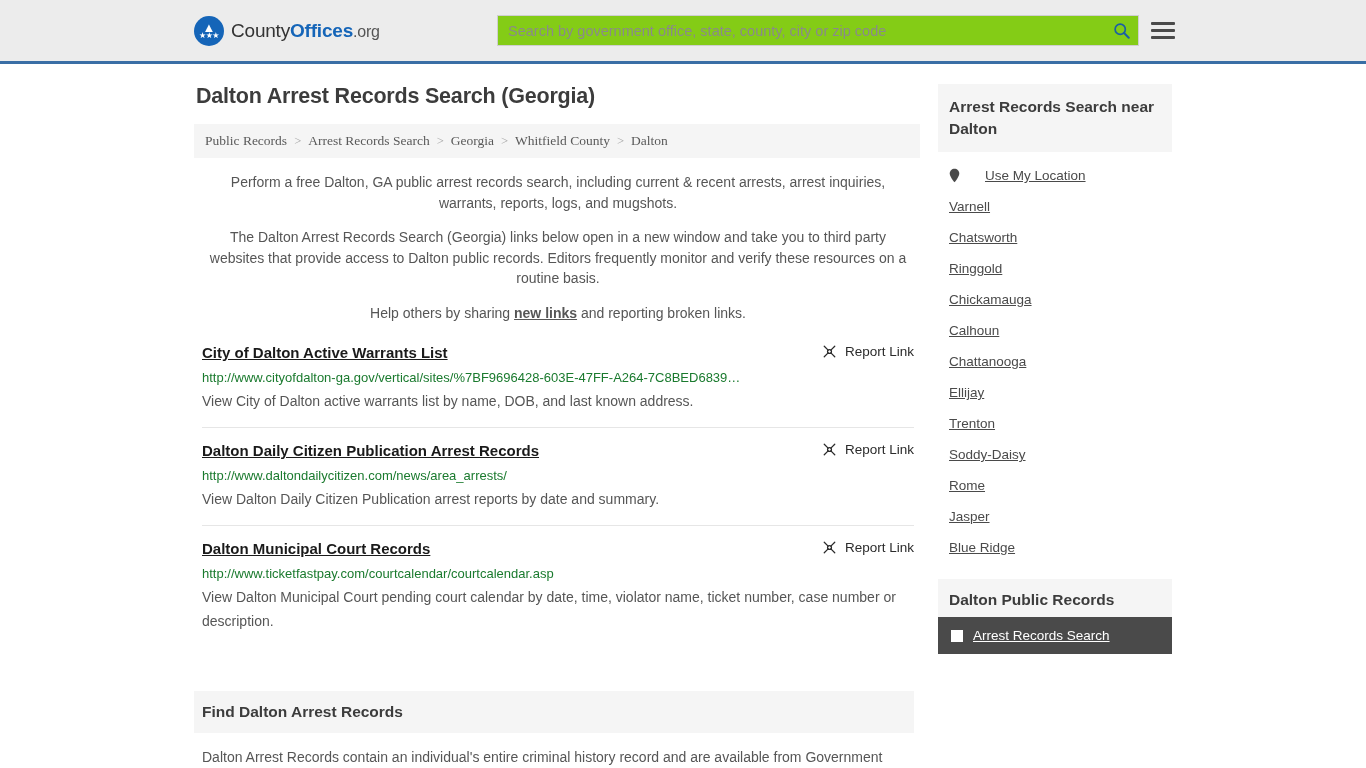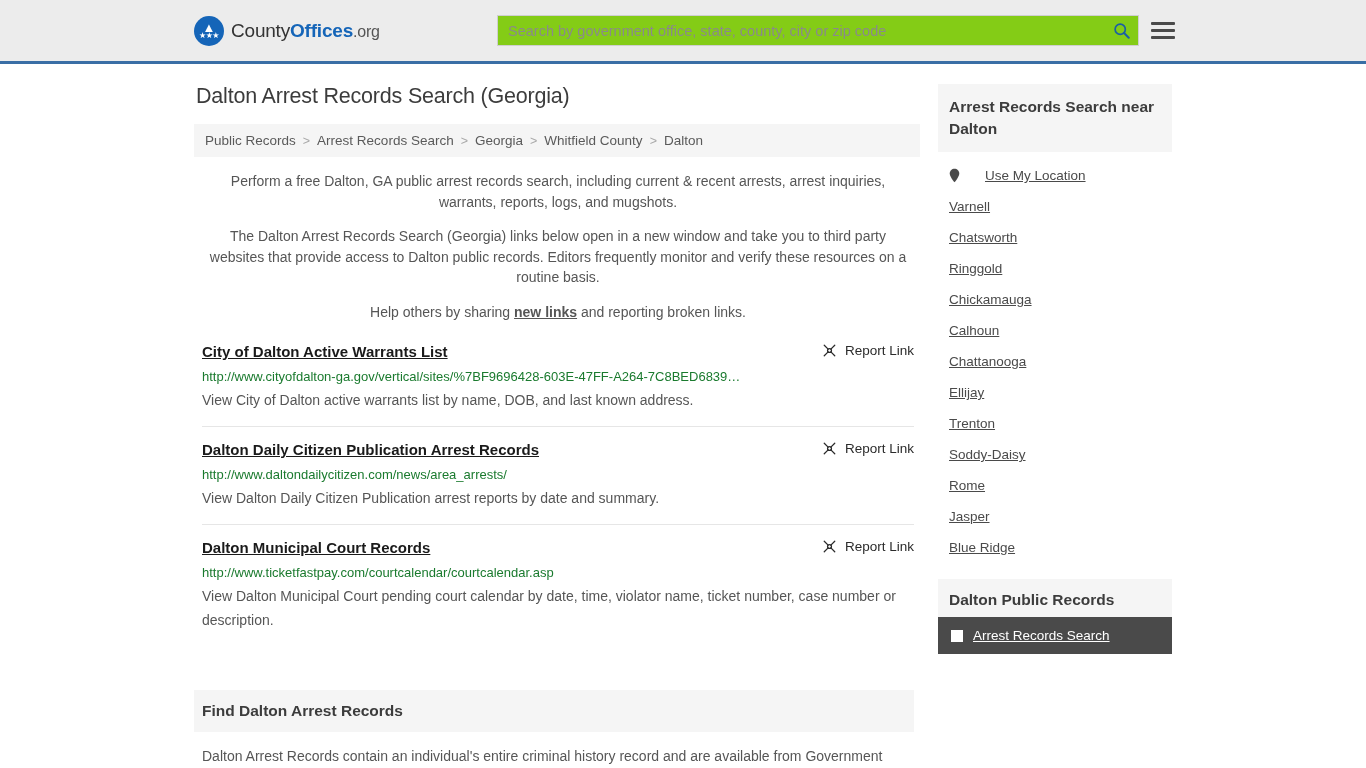"Dalton Arrest Records Search (Georgia)" .page-title { font-weight: normal -> bold }
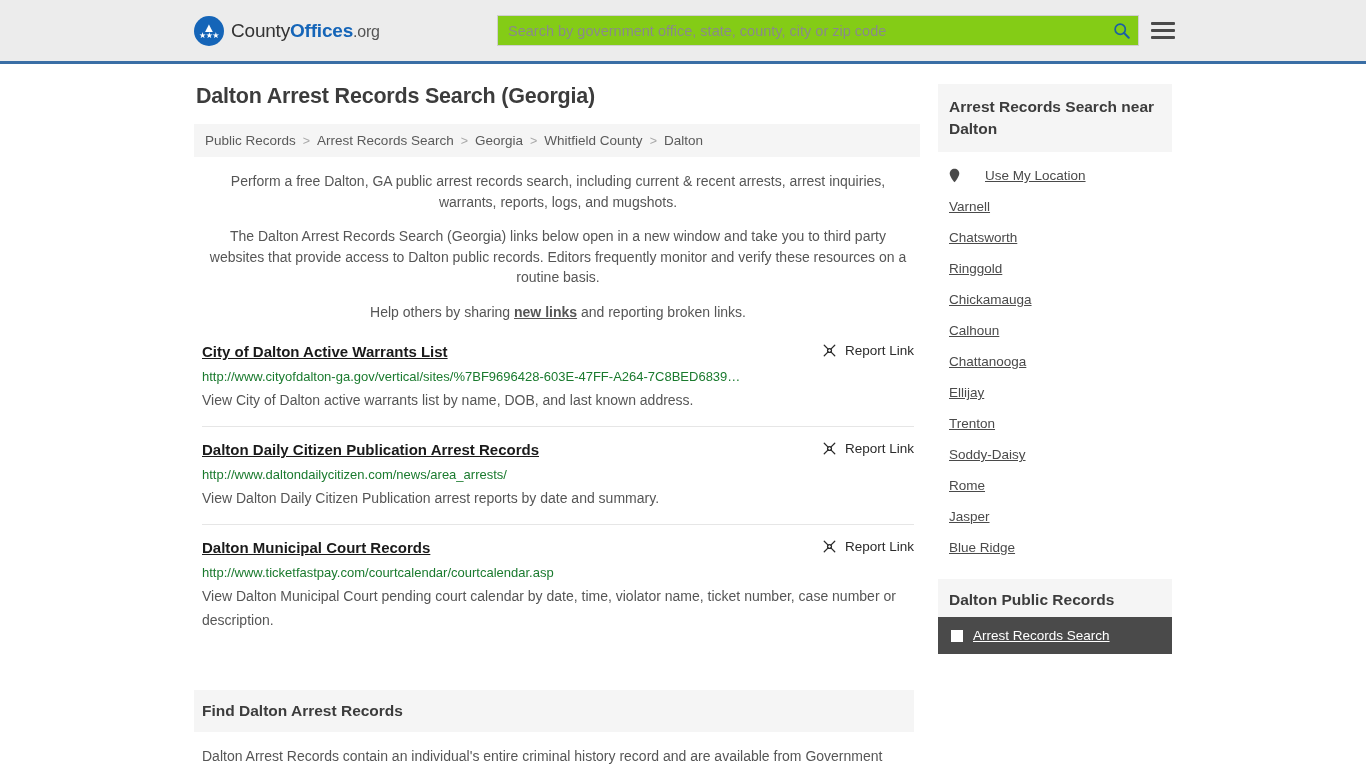"Public Records" .breadcrumb { font-family: none -> Liberation Serif, serif }
